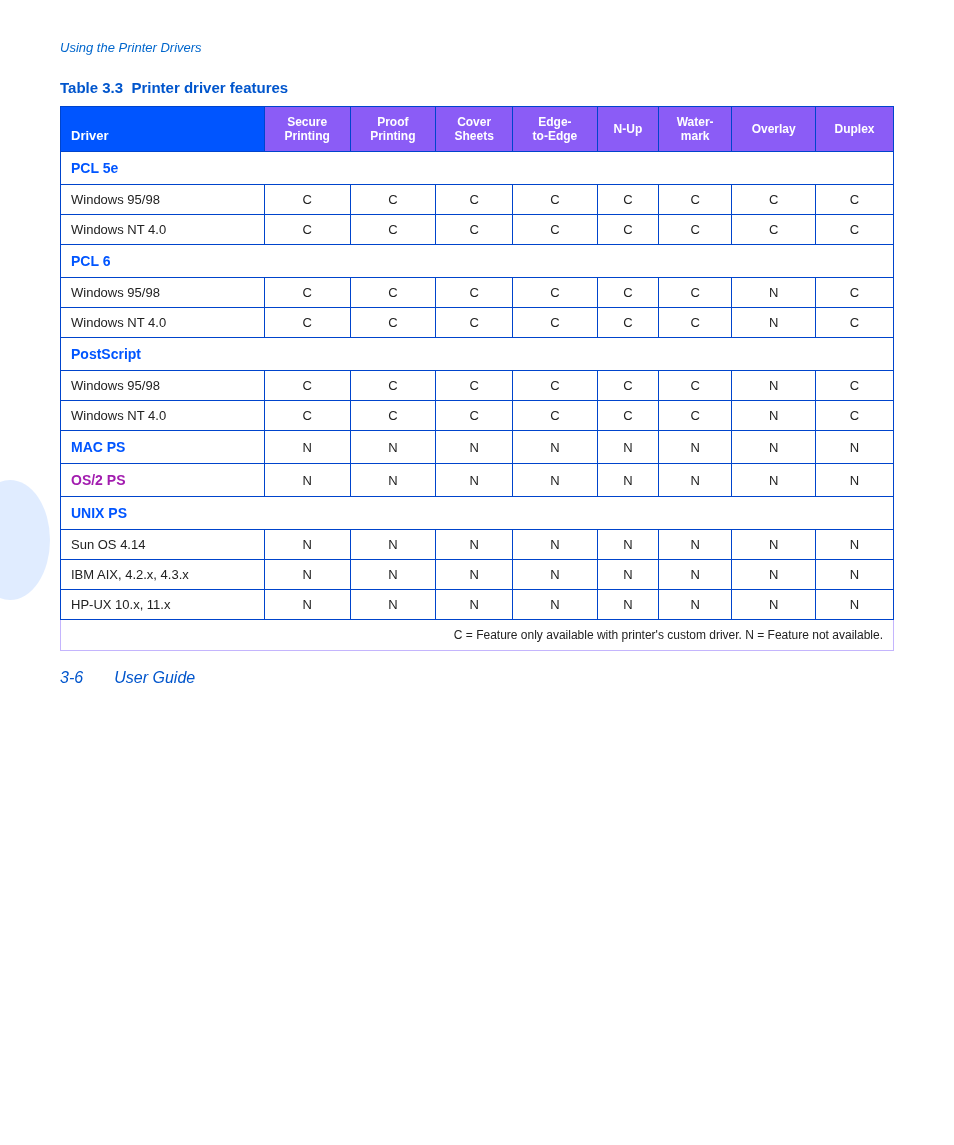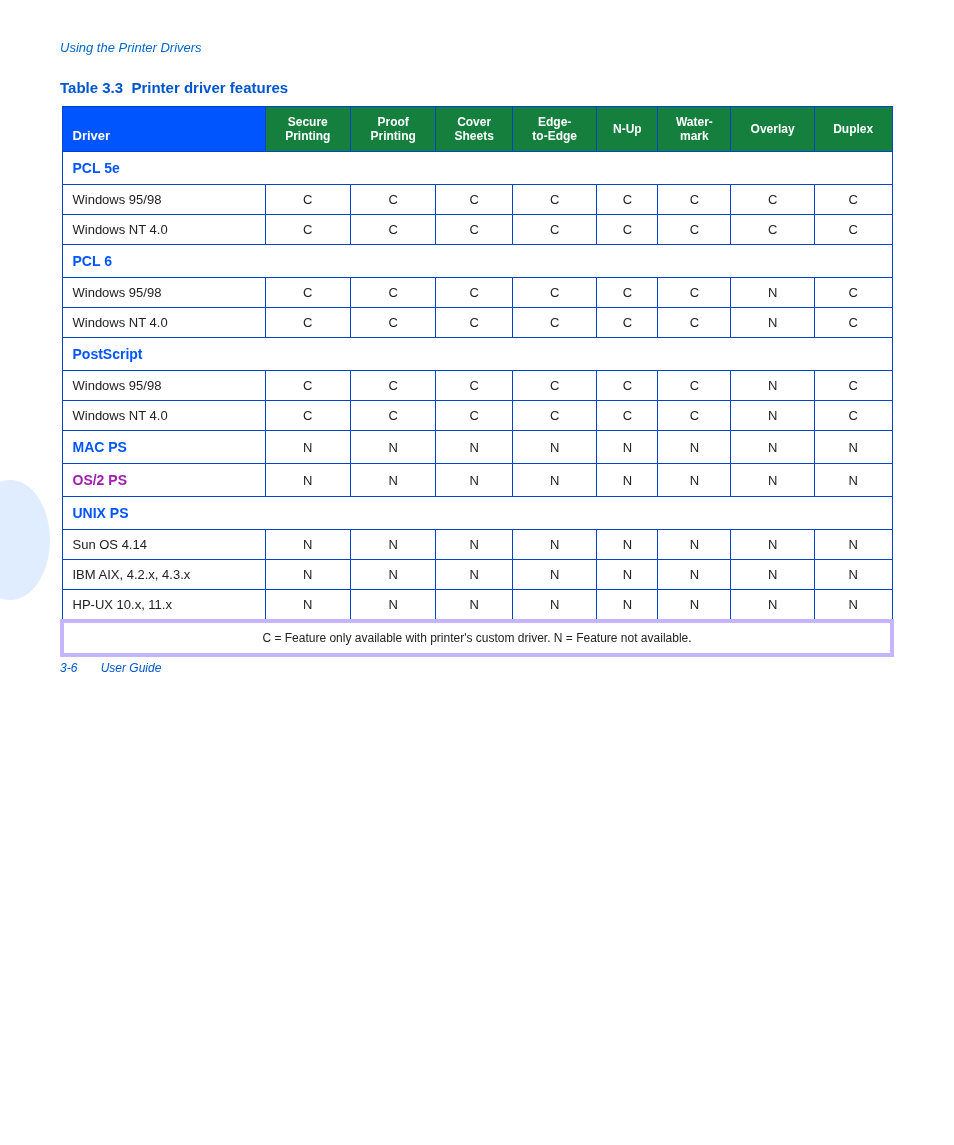"Secure" .col-header { background: #15803d -> #8b5cf6 }
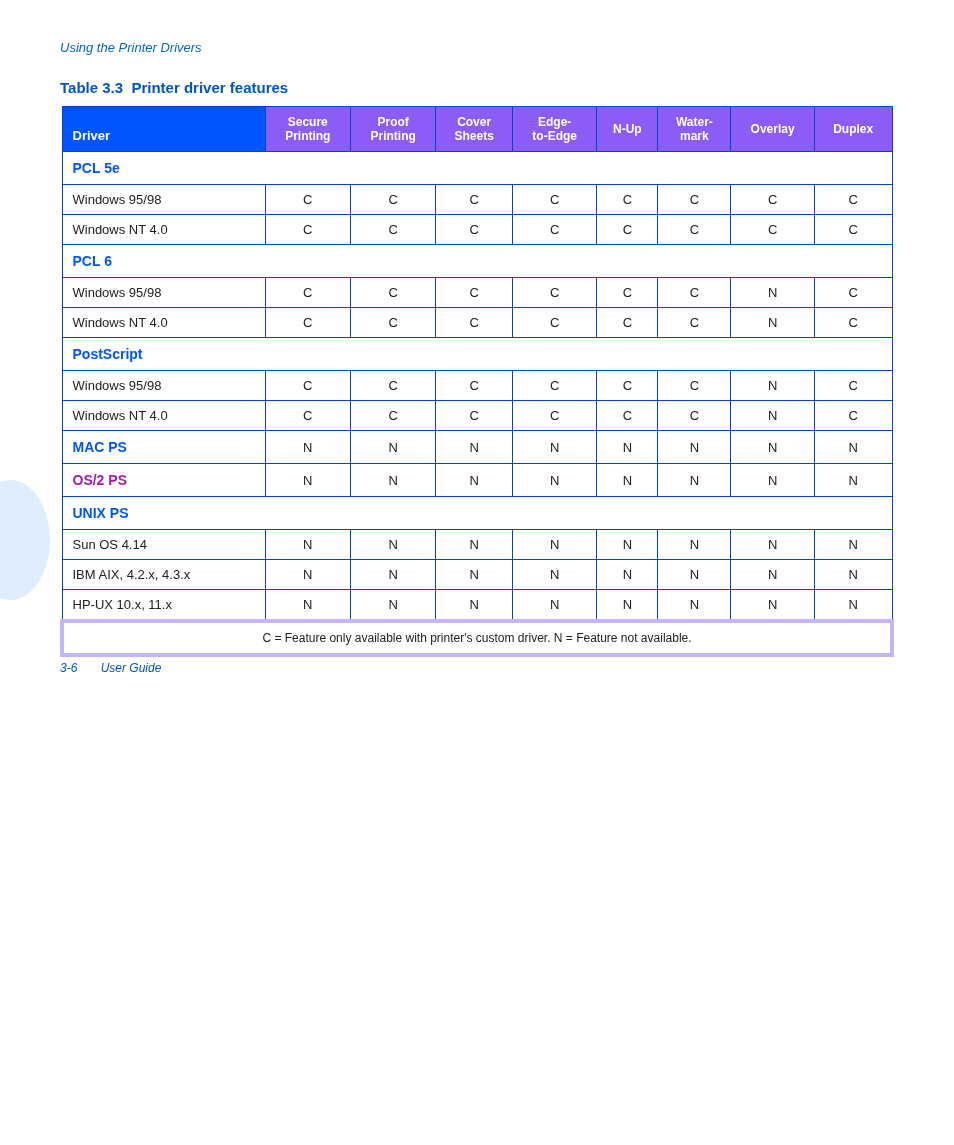"C = Feature only available" .note-row td { border: 4px solid #c4b5fd -> 1px solid #c4b5fd; text-align: center -> right }
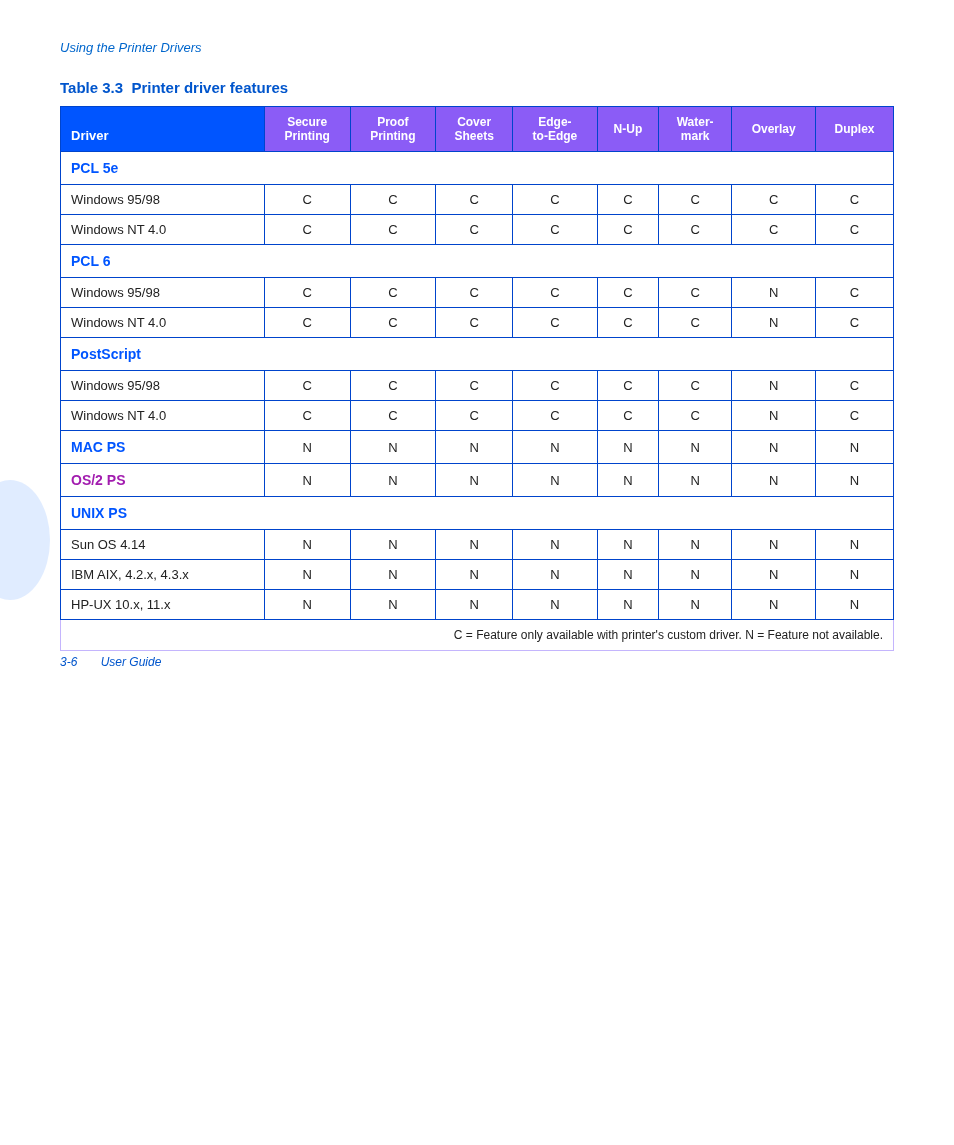"3-6 User Guide" .page-footer { bottom: 42px -> 24px; font-size: 12px -> 16px }
